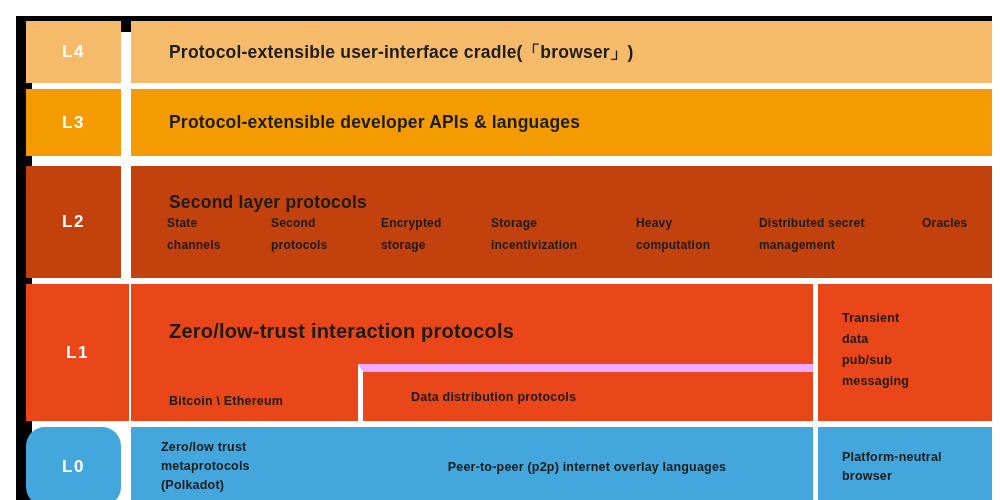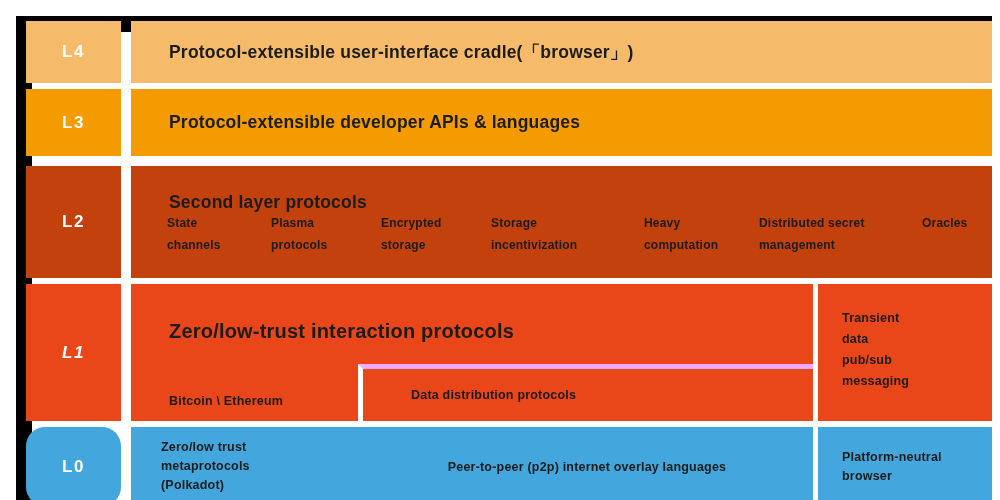"Plasma" div.l2-item { text: Plasma -> Second }
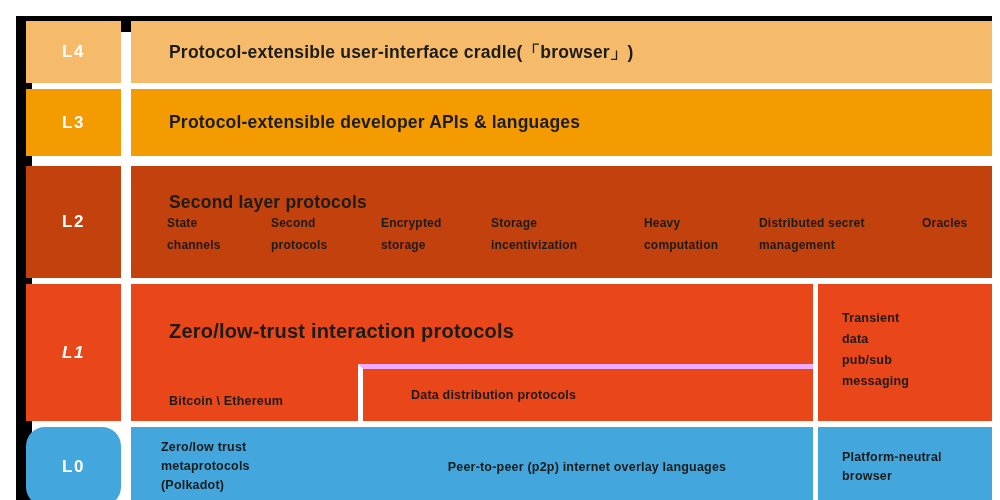"Heavy" div.l2-item { margin-left: 8px -> none }
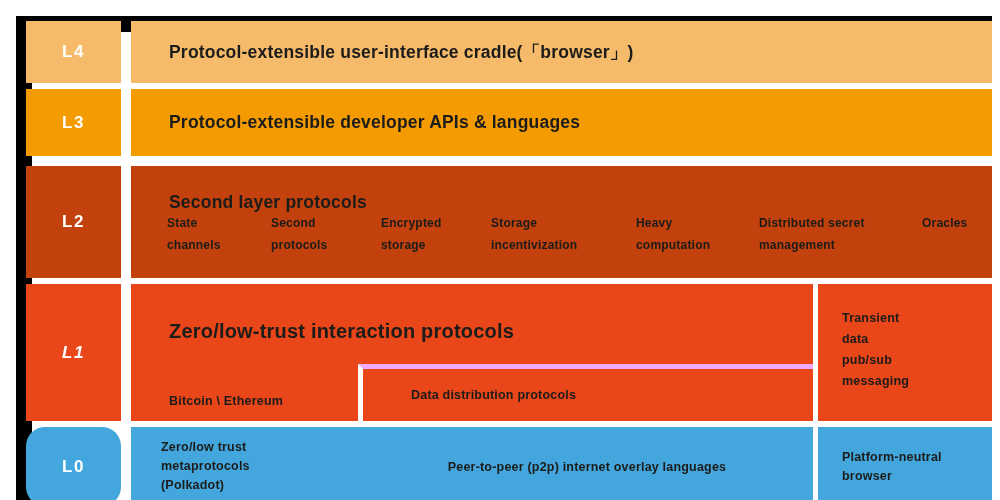"L1" div.box { font-style: italic -> none; width: 95px -> 103px }
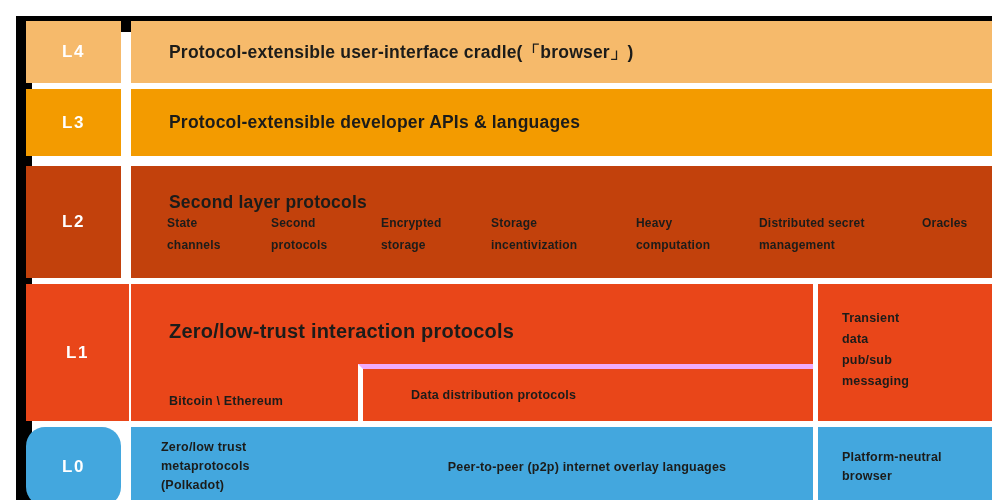"Data distribution protocols" .l1-inner { border-top: 5px solid #f0abfc -> 8px solid #f0abfc }
